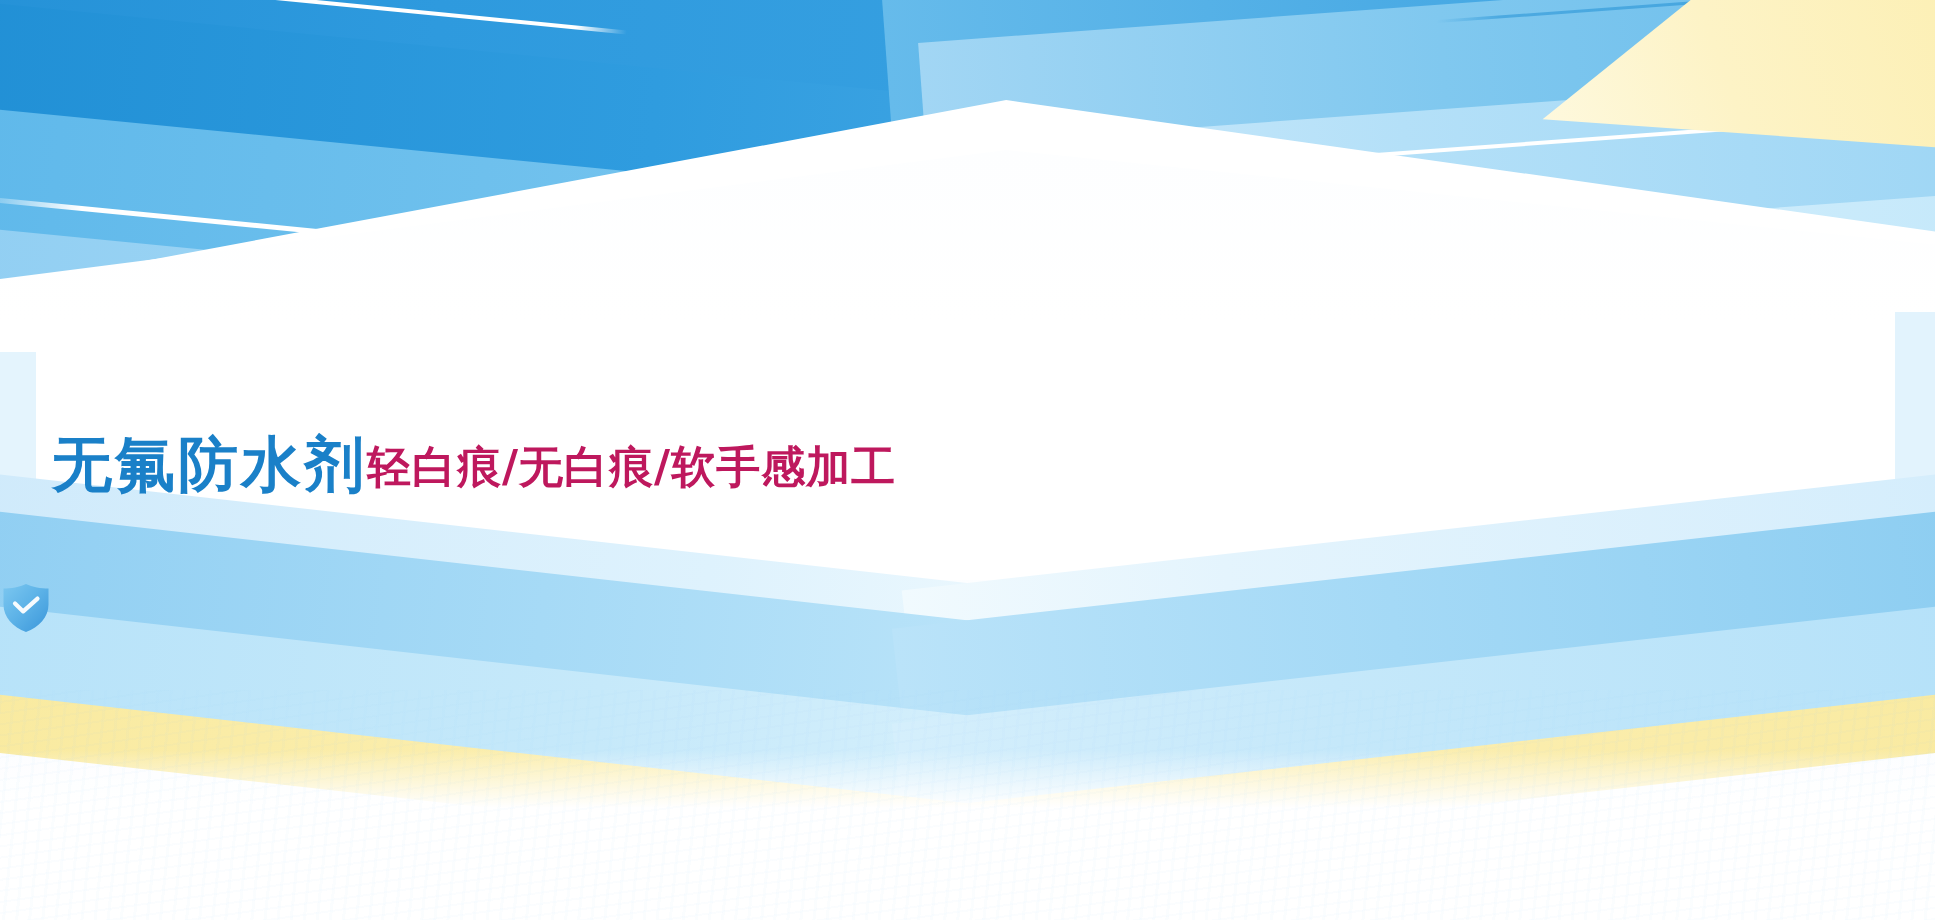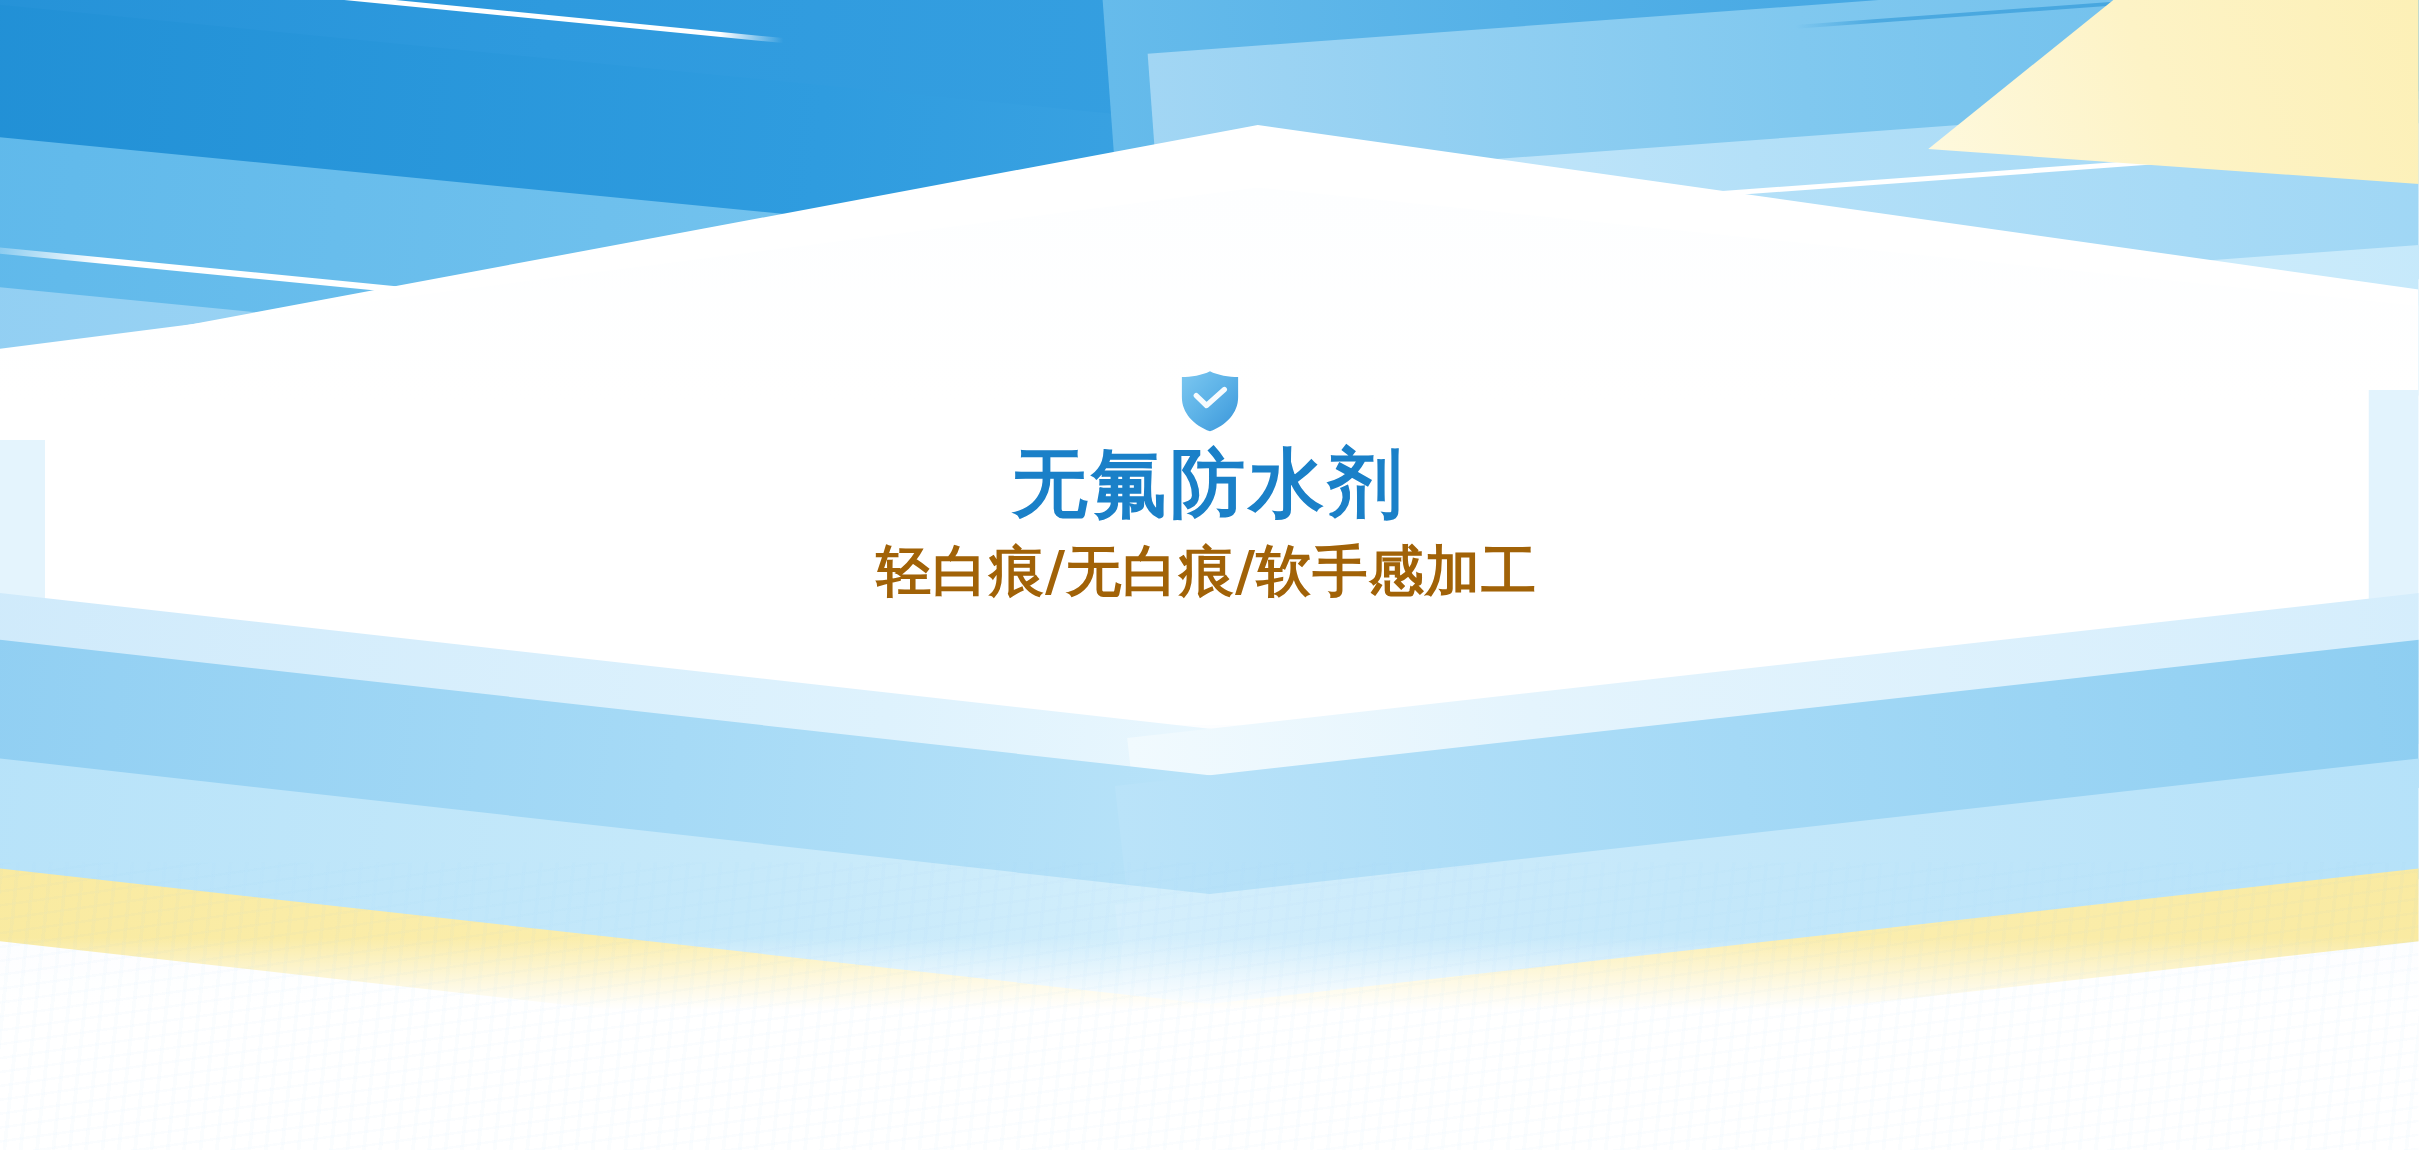"无氟防水剂" #content { flex-direction: column -> row }
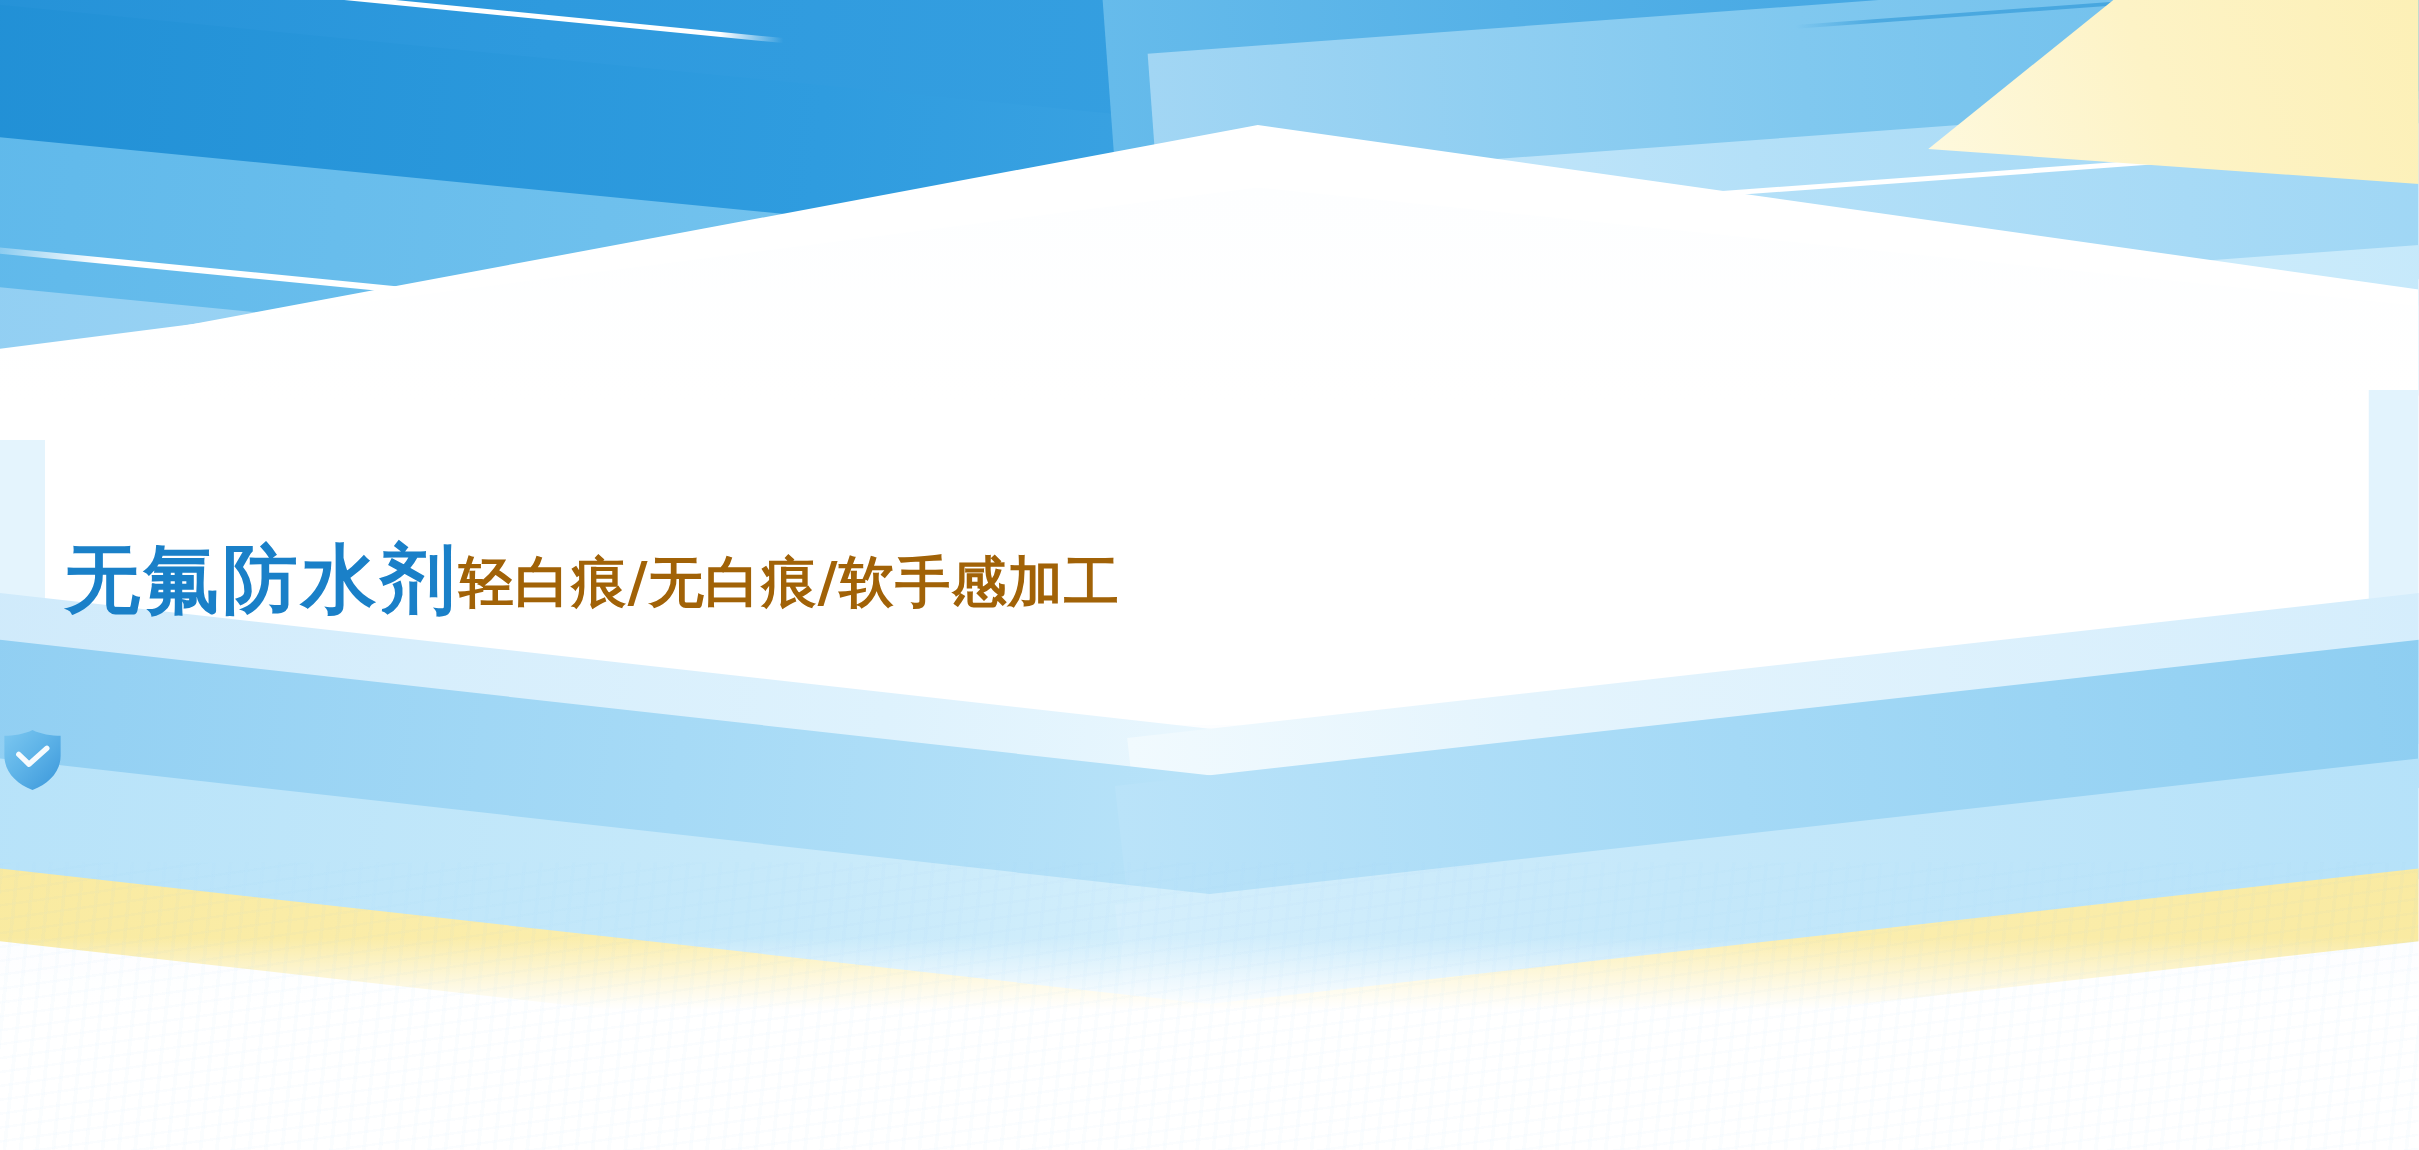"轻白痕/无白痕/软手感加工" #sub-title { color: #a16207 -> #be185d }
